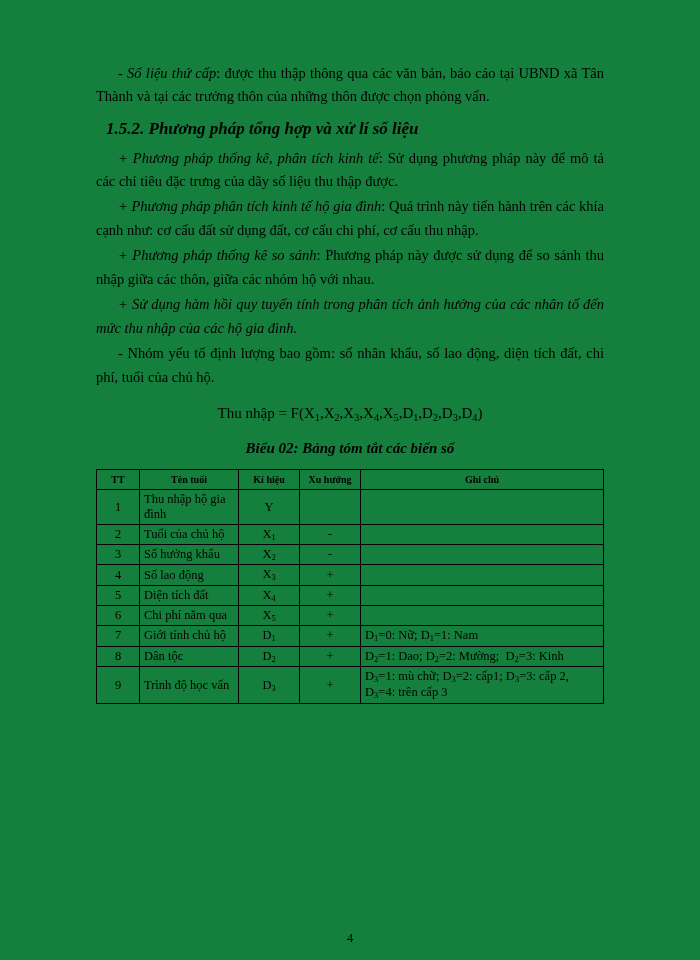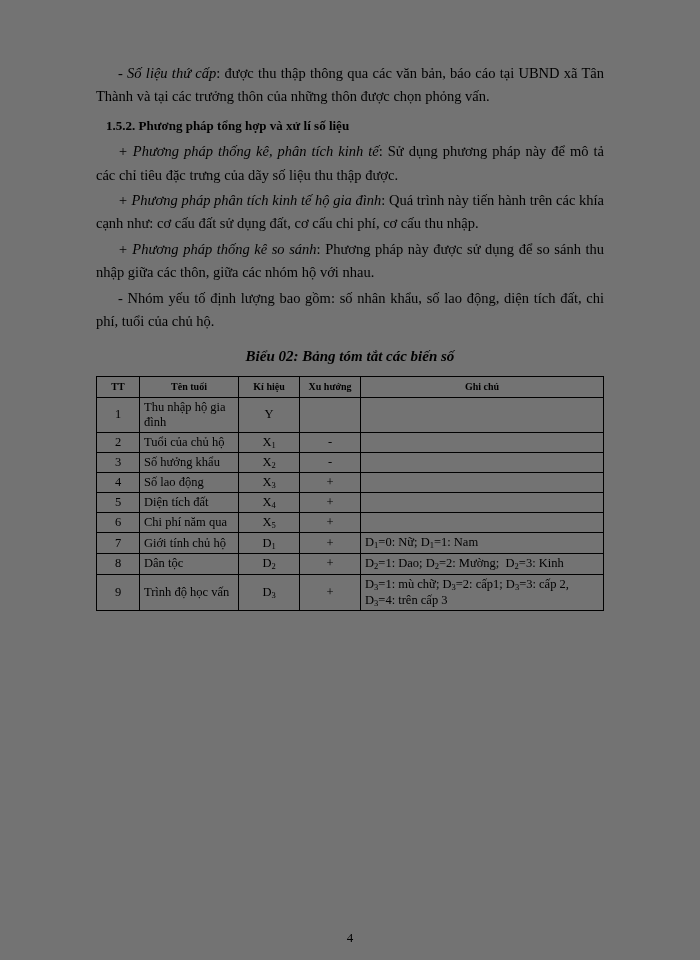"- Số liệu thứ cấp:" .page { background: #737373 -> #15803d }
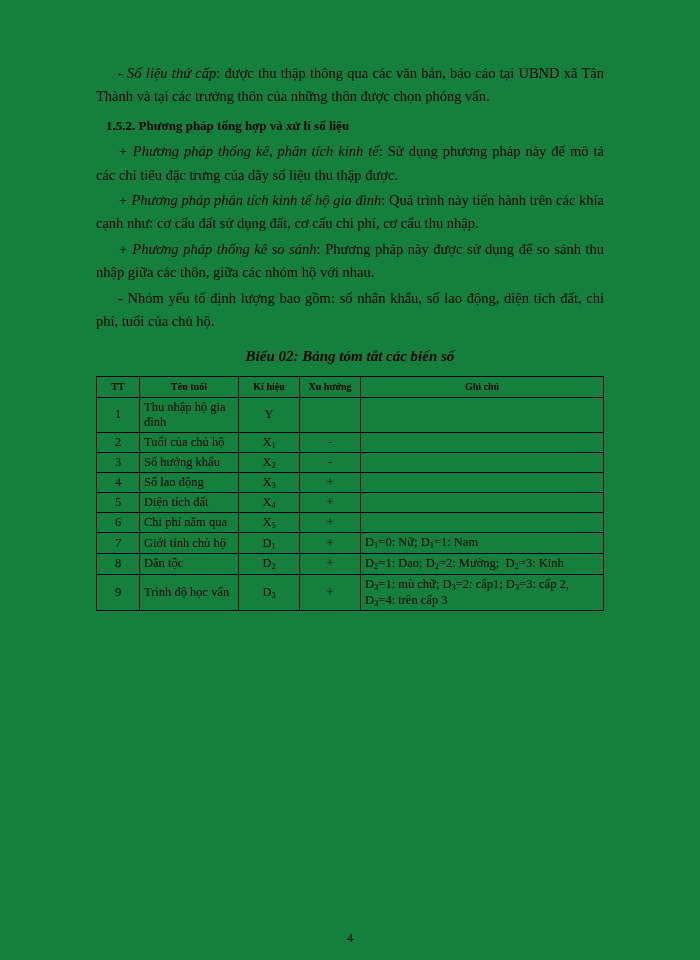"1.5.2. Phương pháp tổng hợp" .heading { font-size: 13px -> 17px; font-style: none -> italic }
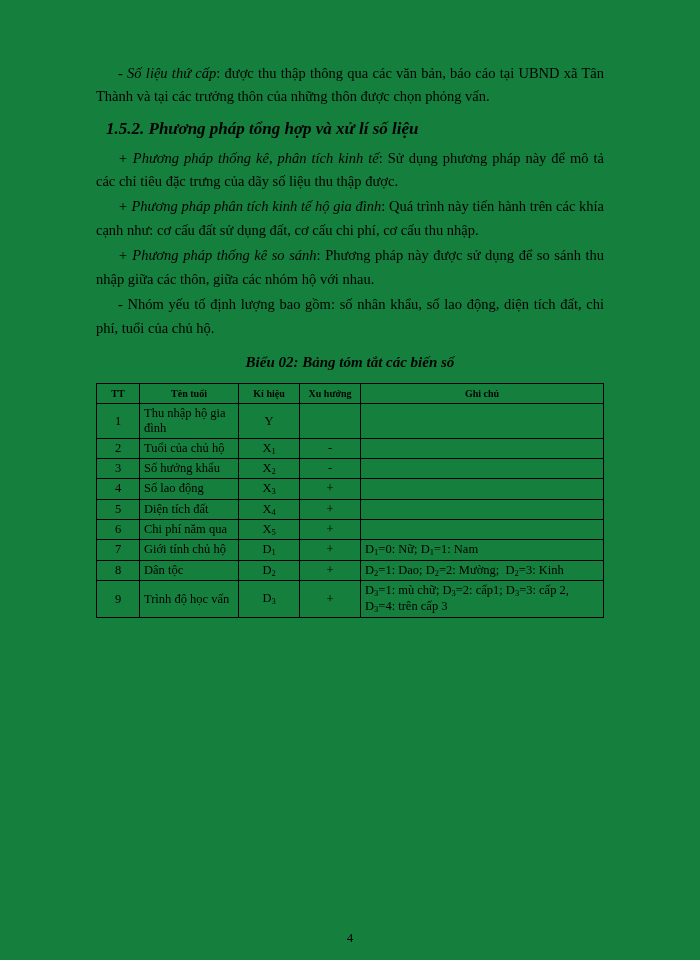"+ Sử dụng hàm hồi" p.para { html: none -> <p> <span>+ Sử dụng hàm hồi quy tuyến tính trong phân tích ảnh hưởng của các nhân tố đến mức thu nhập của các hộ gia đình.</span><span></span> </p> }
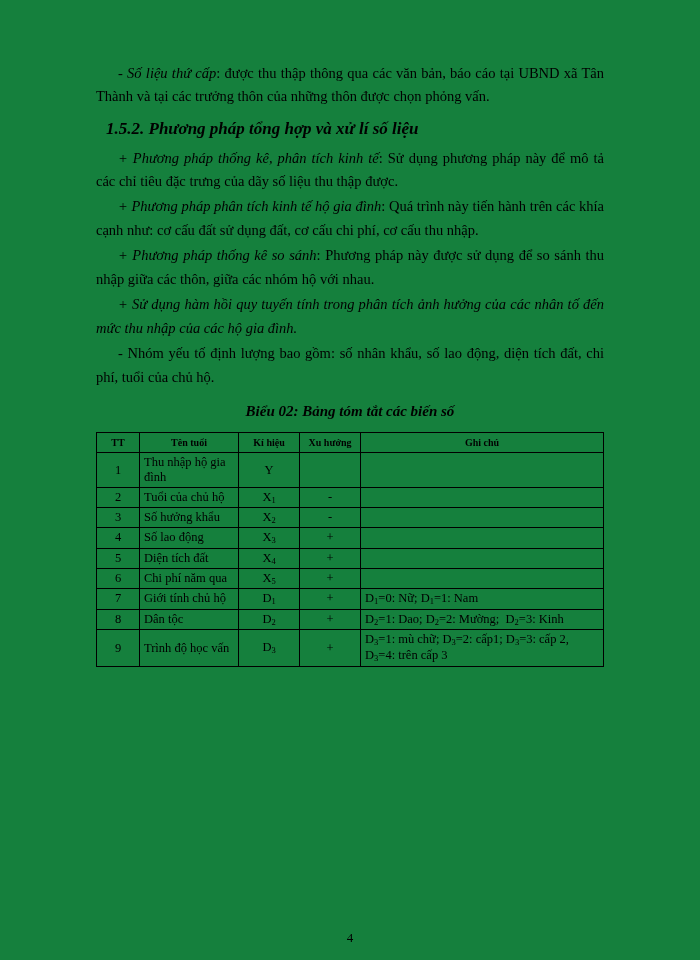"Thu nhập = F(X1,X2,X3,X4,X5,D1,D2,D3,D4)" p.formula { html: none -> <p> <span>Thu nhập = F(</span><span>X<sub>1</sub>,X<sub>2</sub>,X<sub>3</sub>,X<sub>4</sub>,X<sub>5</sub>,D<sub>1</sub>,D<sub>2</sub>,D<sub>3</sub>,D<sub>4</sub></span><span>)</span> </p> }
